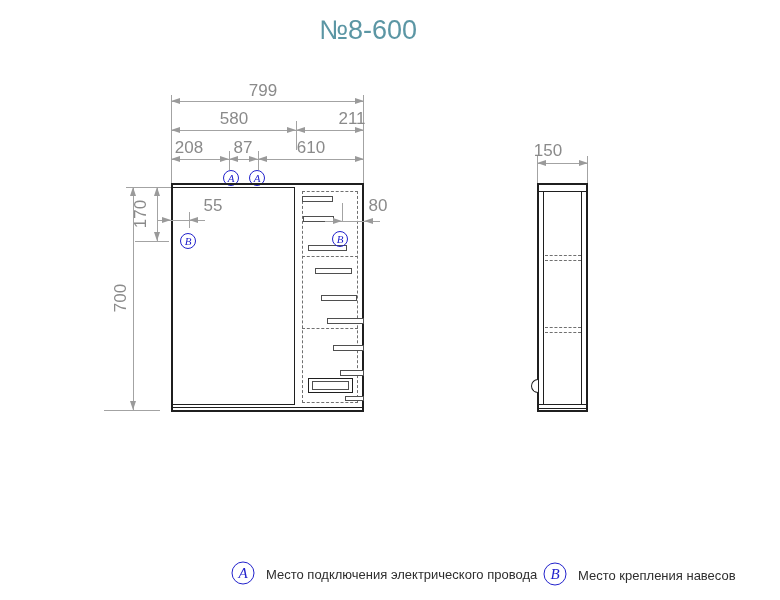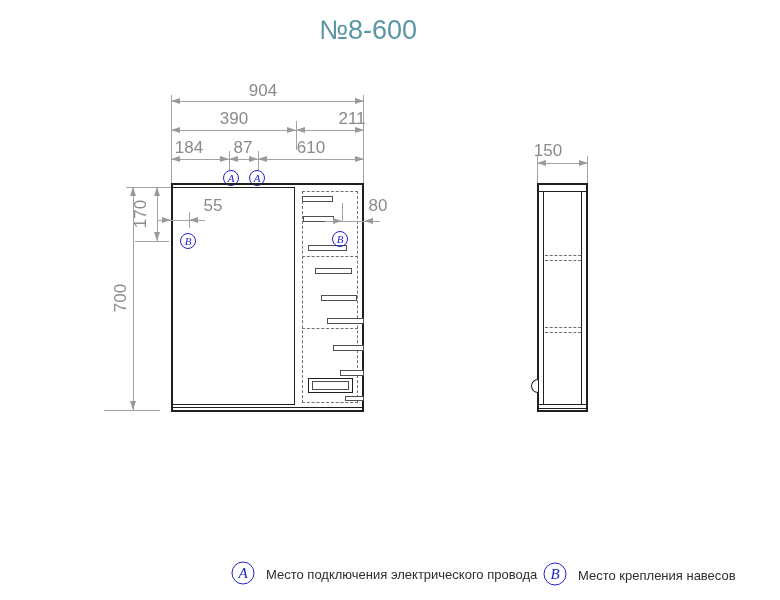"904" div.dimtext { text: 904 -> 799 }
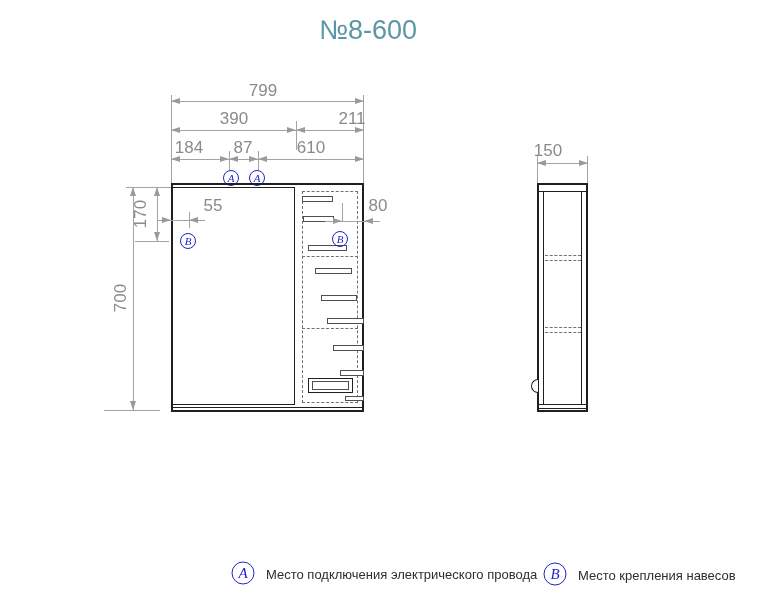"390" div.dimtext { text: 390 -> 580 }
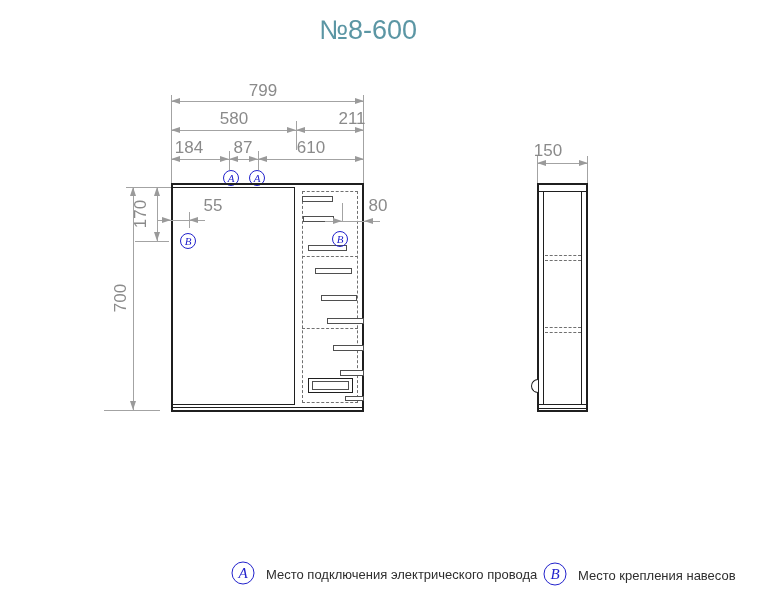"184" div.dimtext { text: 184 -> 208 }
